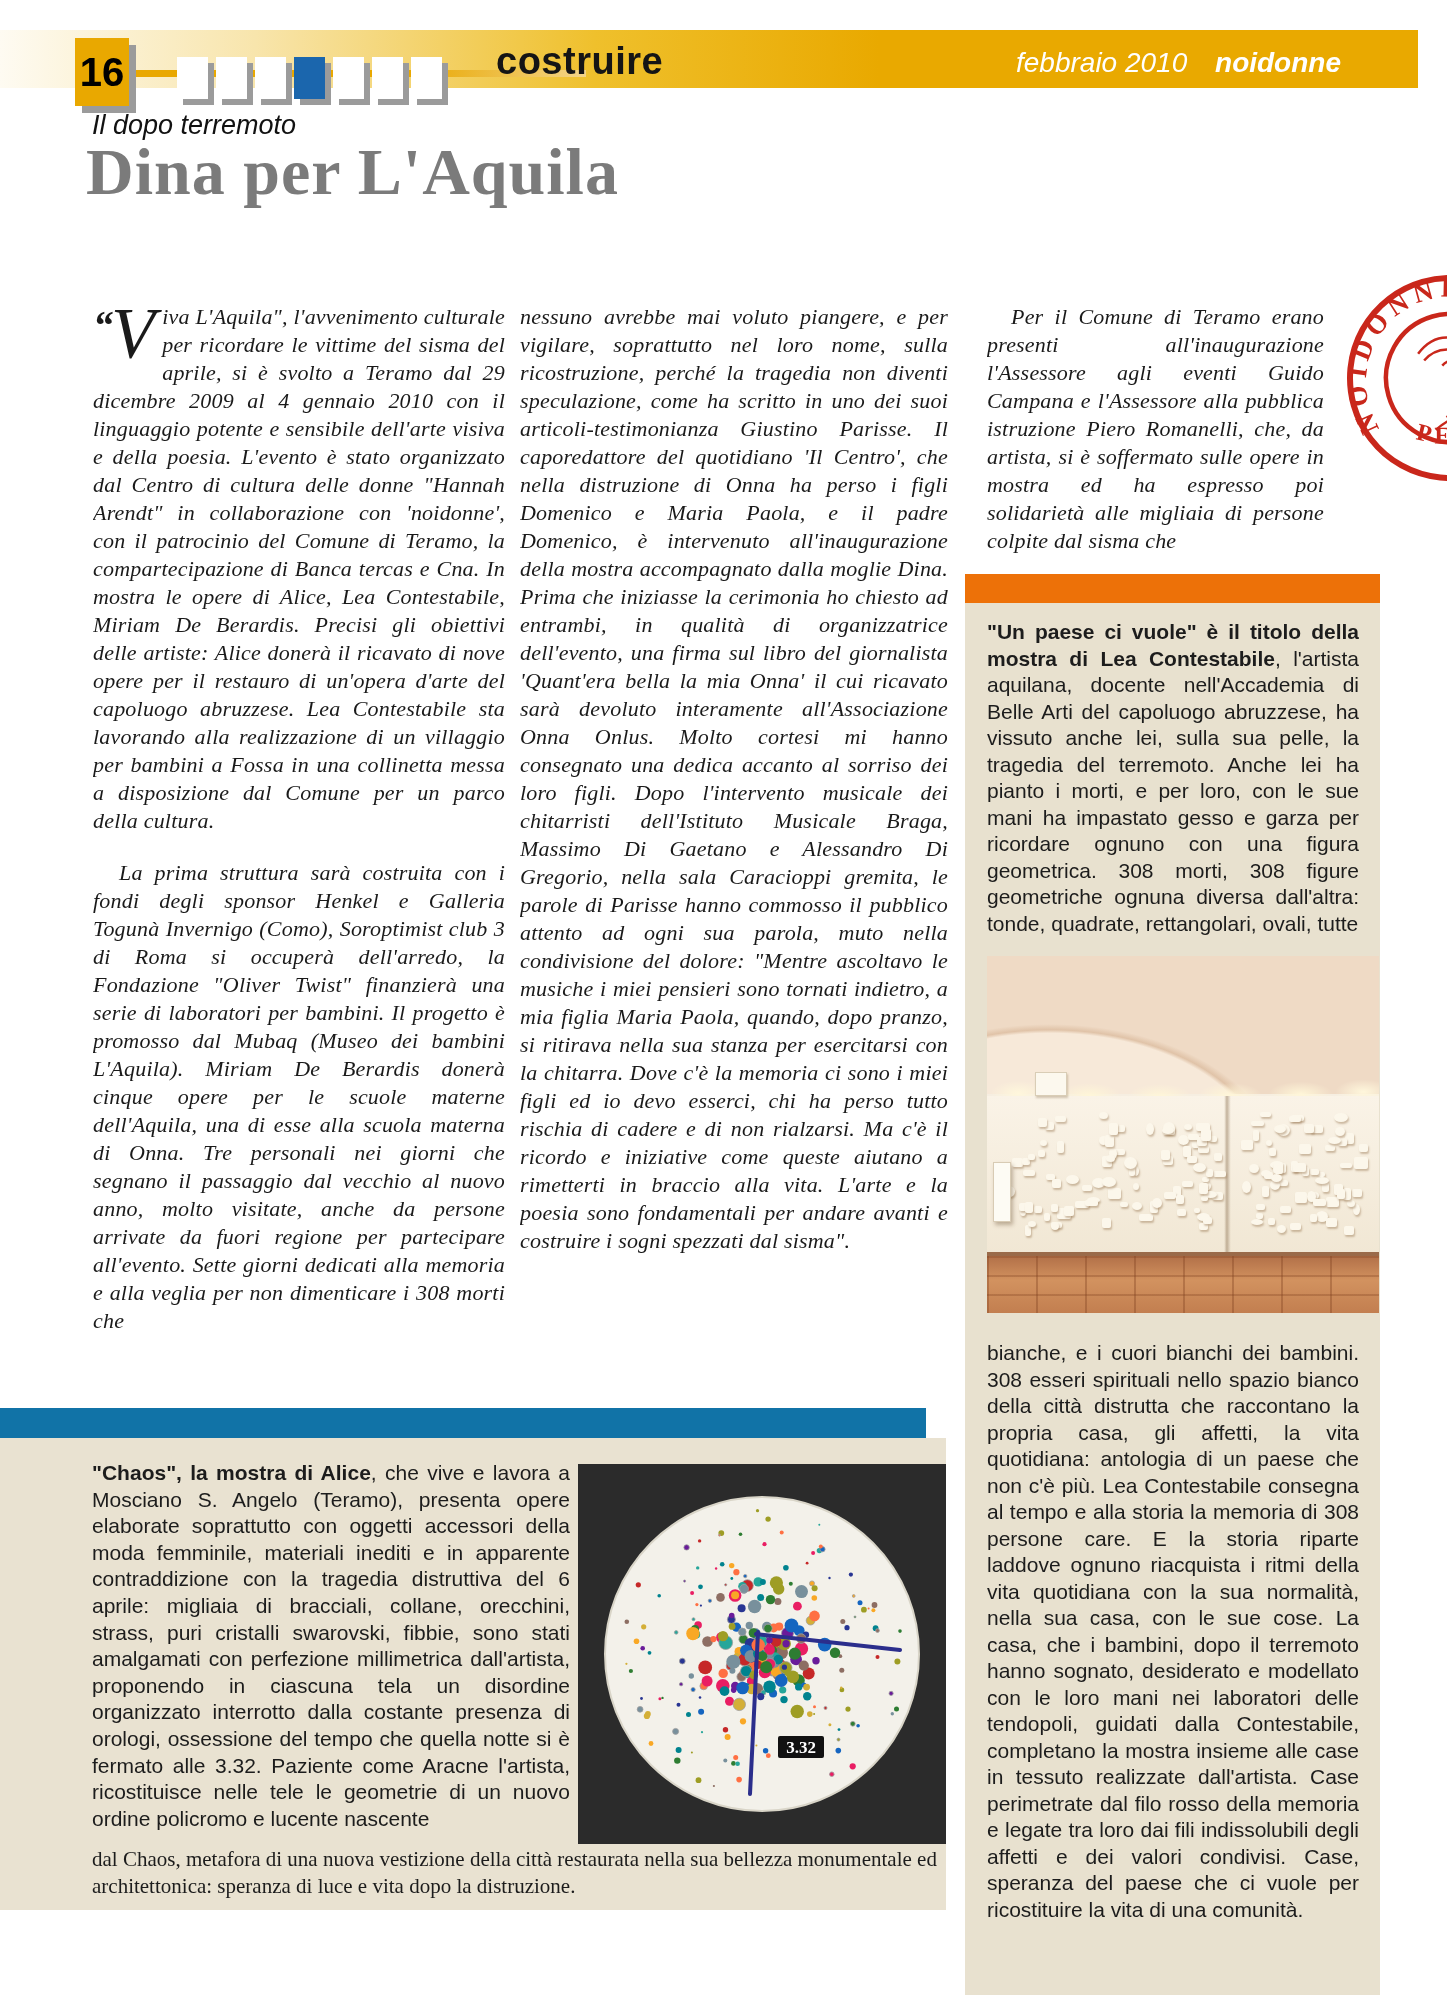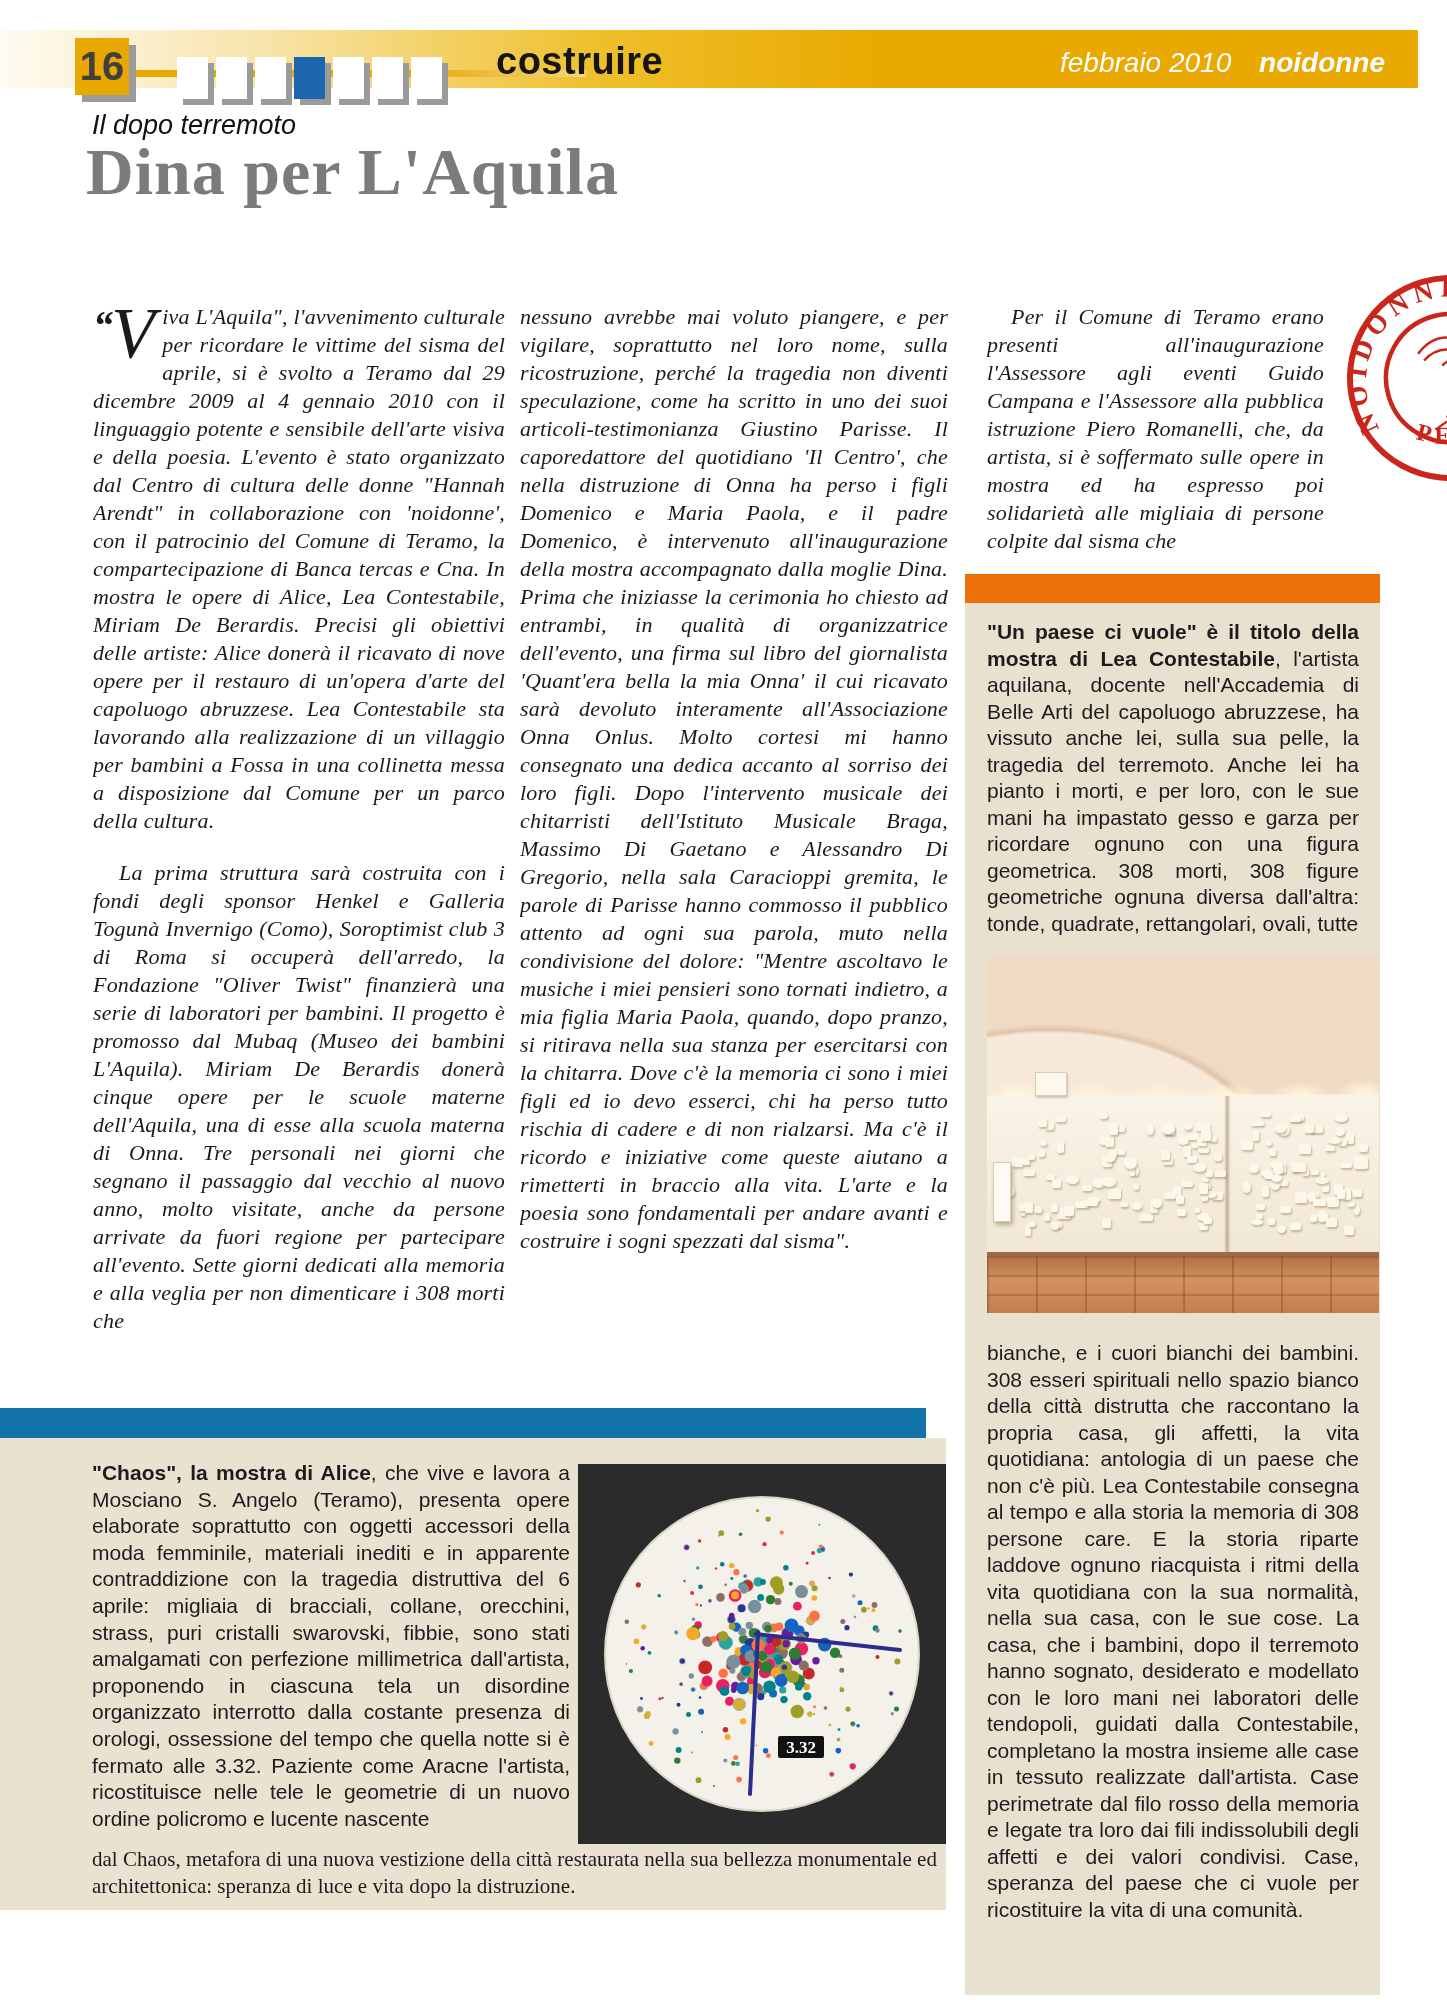"16" .pagenum-box { color: #404040 -> #000000; height: 57px -> 68px }
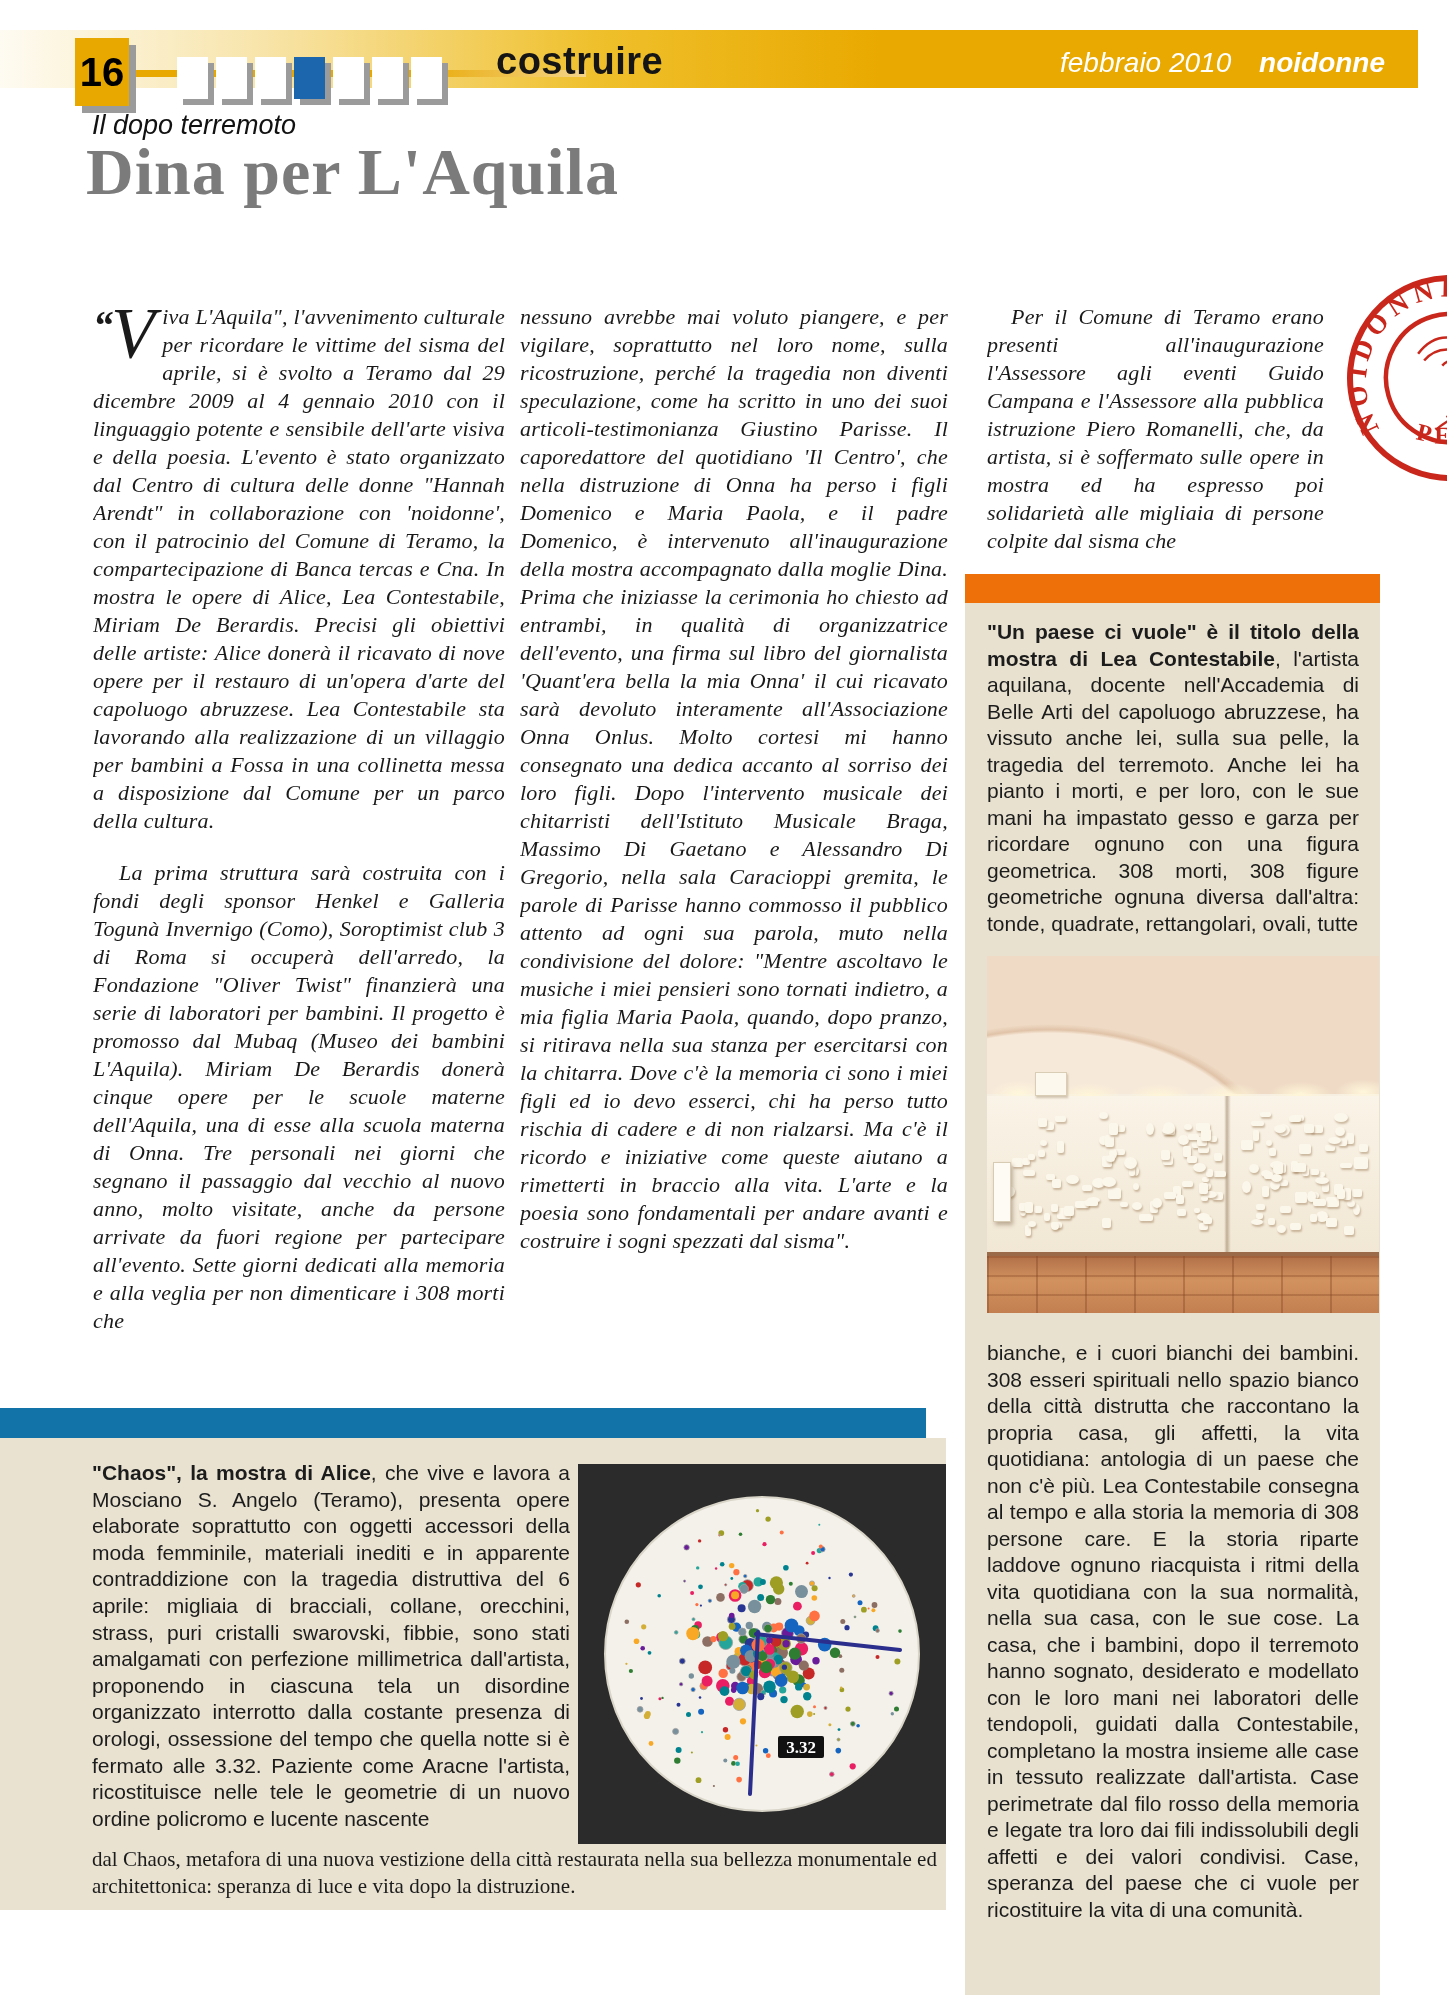"febbraio 2010 noidonne" .header-right { left: 1060px -> 986px; text-align: left -> center }
